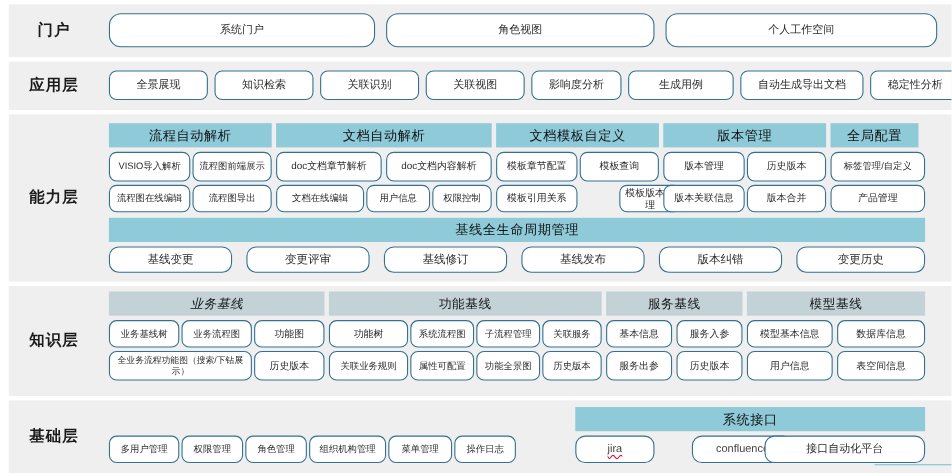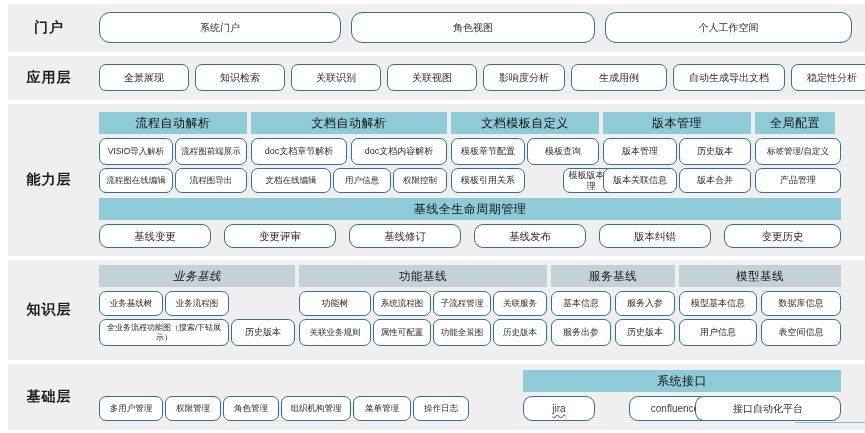"功能图" div.pill { html: none -> <div>功能图</div> }
